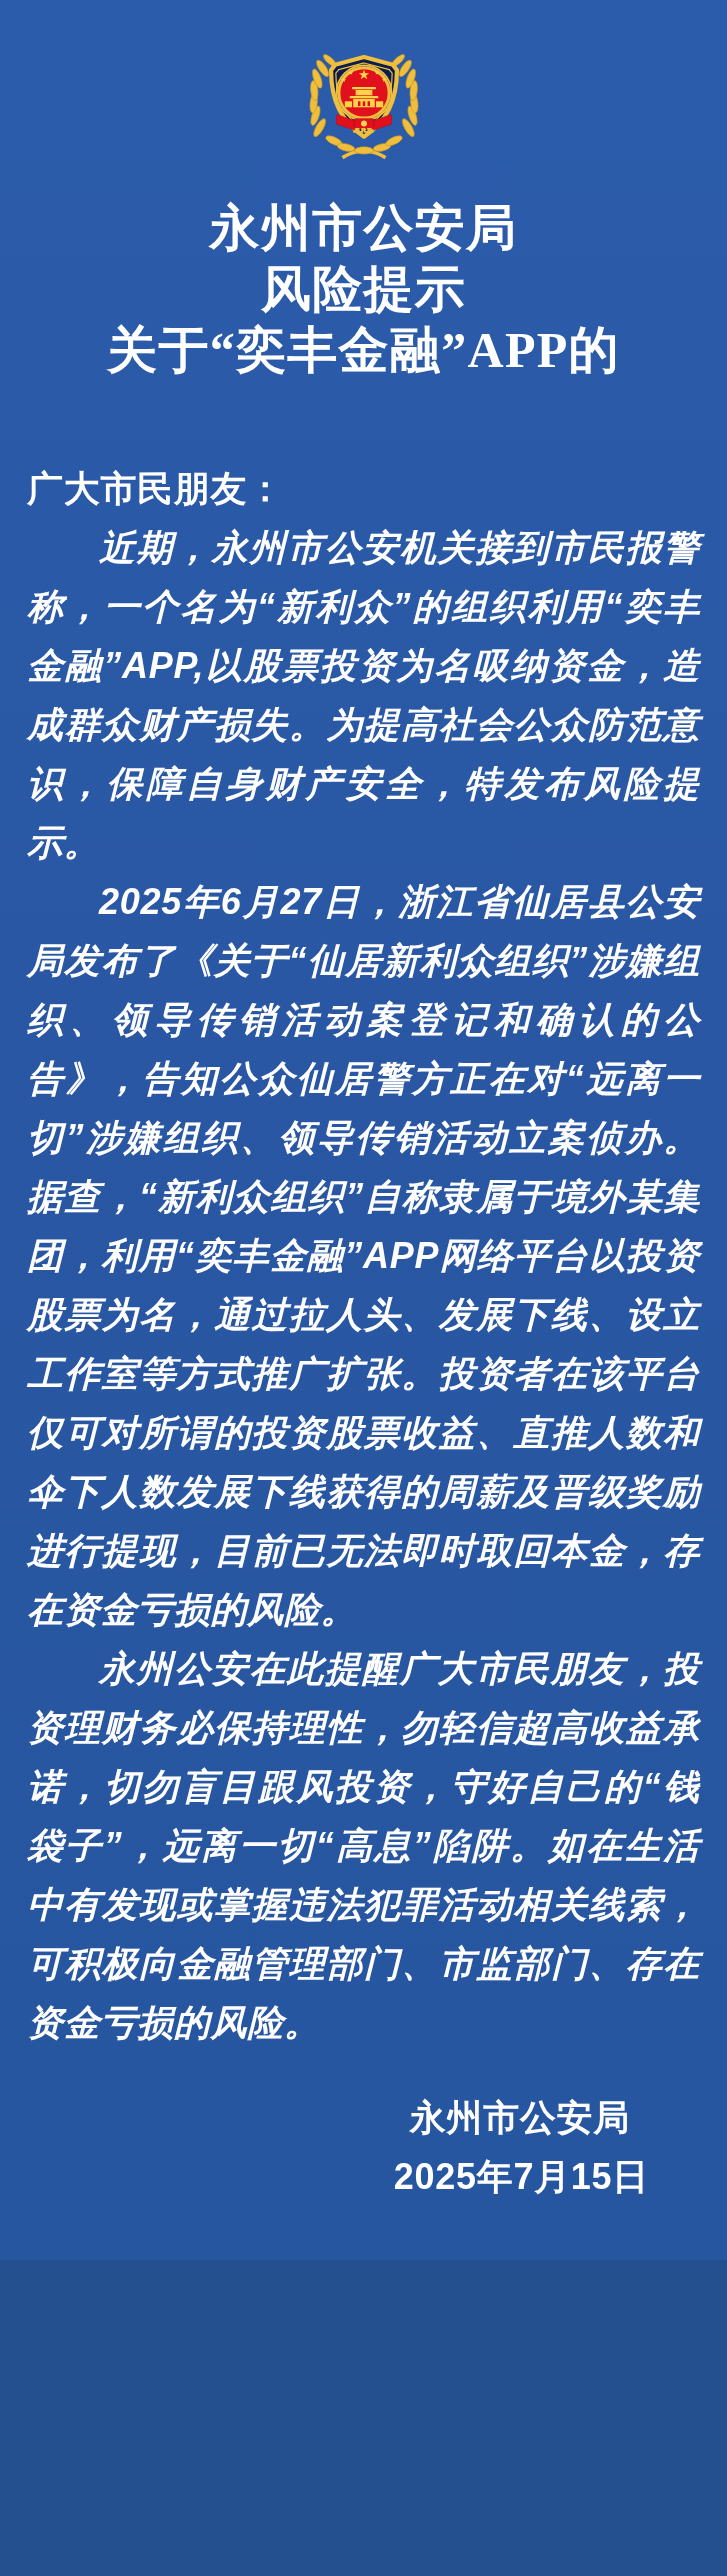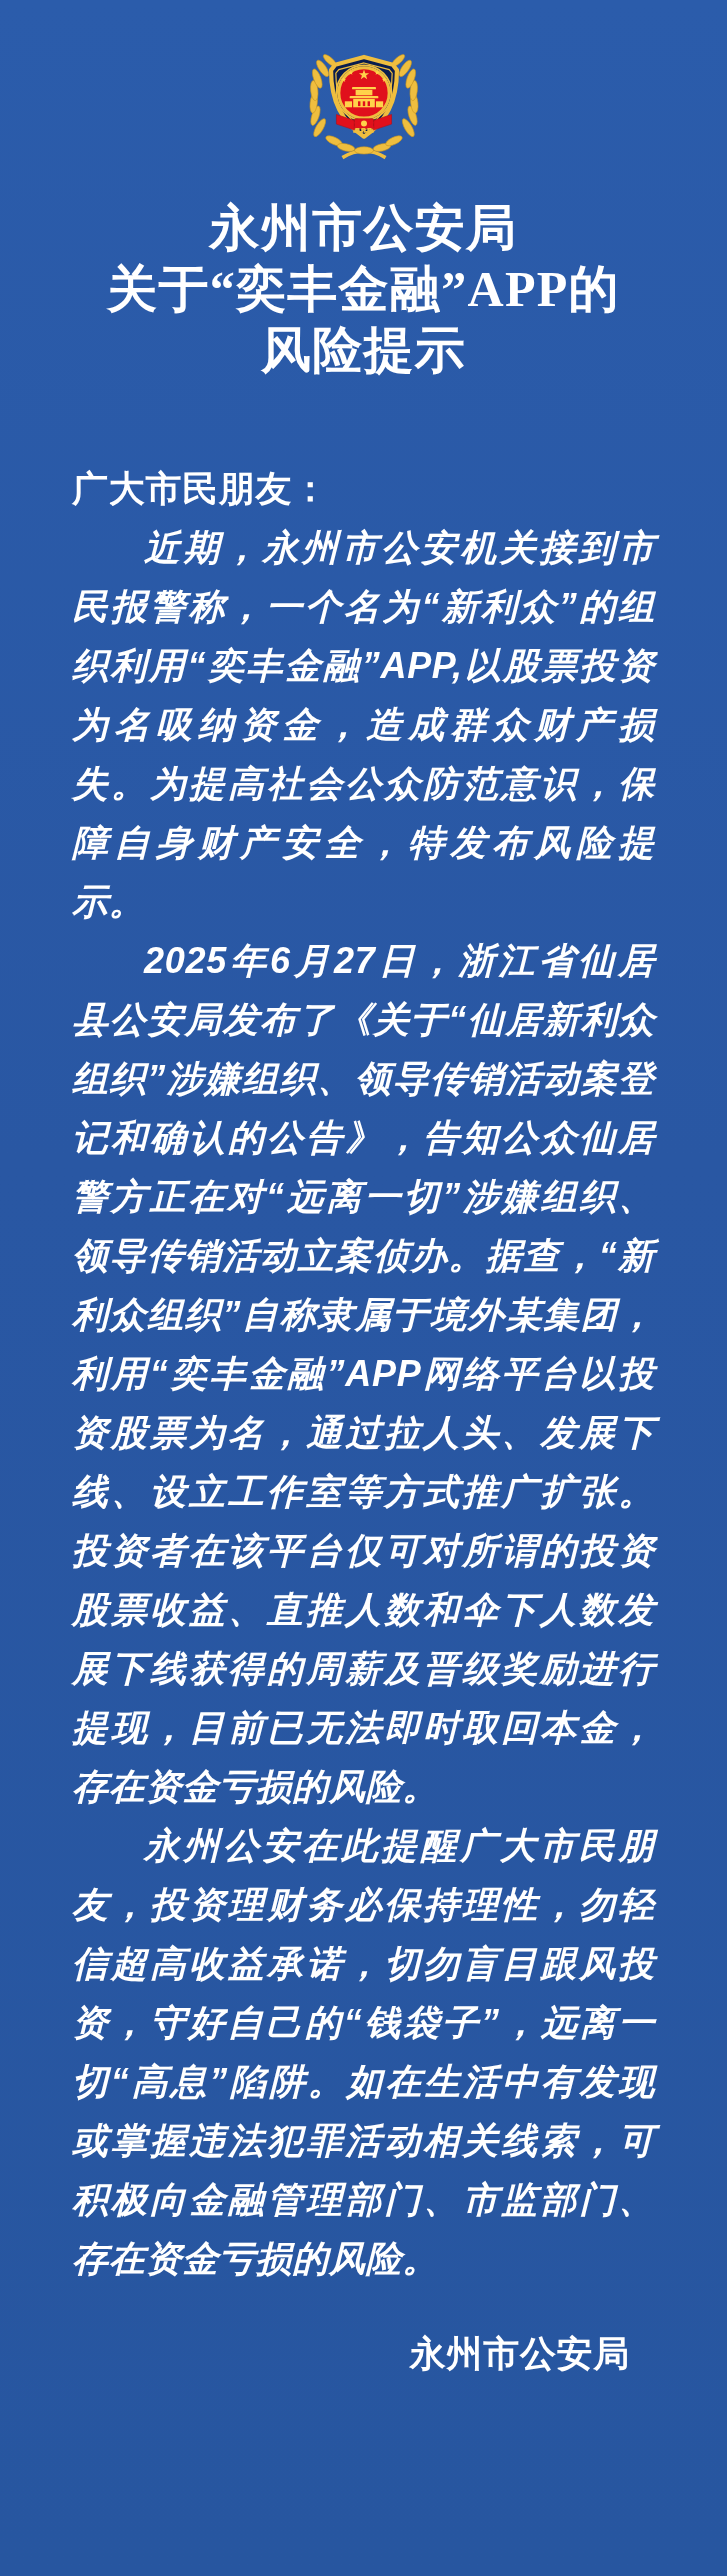"永州市公安局" .page { height: 2576px -> 2260px }
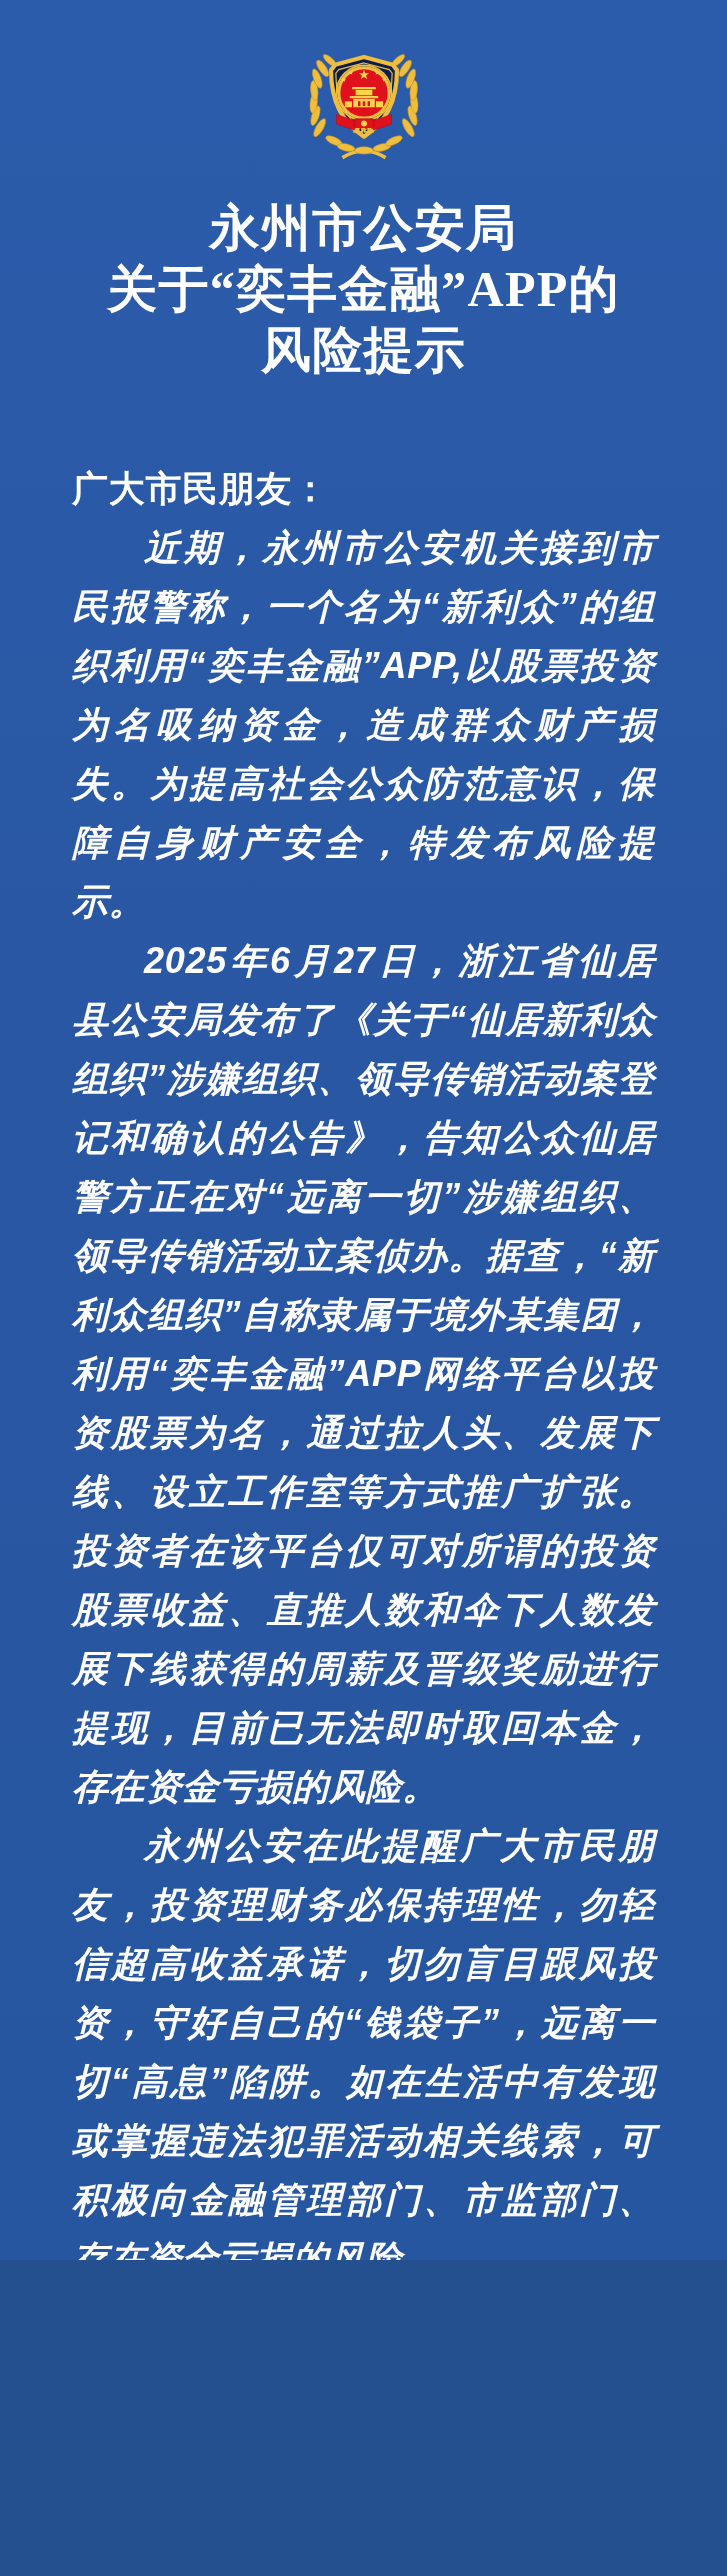"关于“奕丰金融”APP的" span.title-line { order: before "风险提示" -> after "风险提示" }
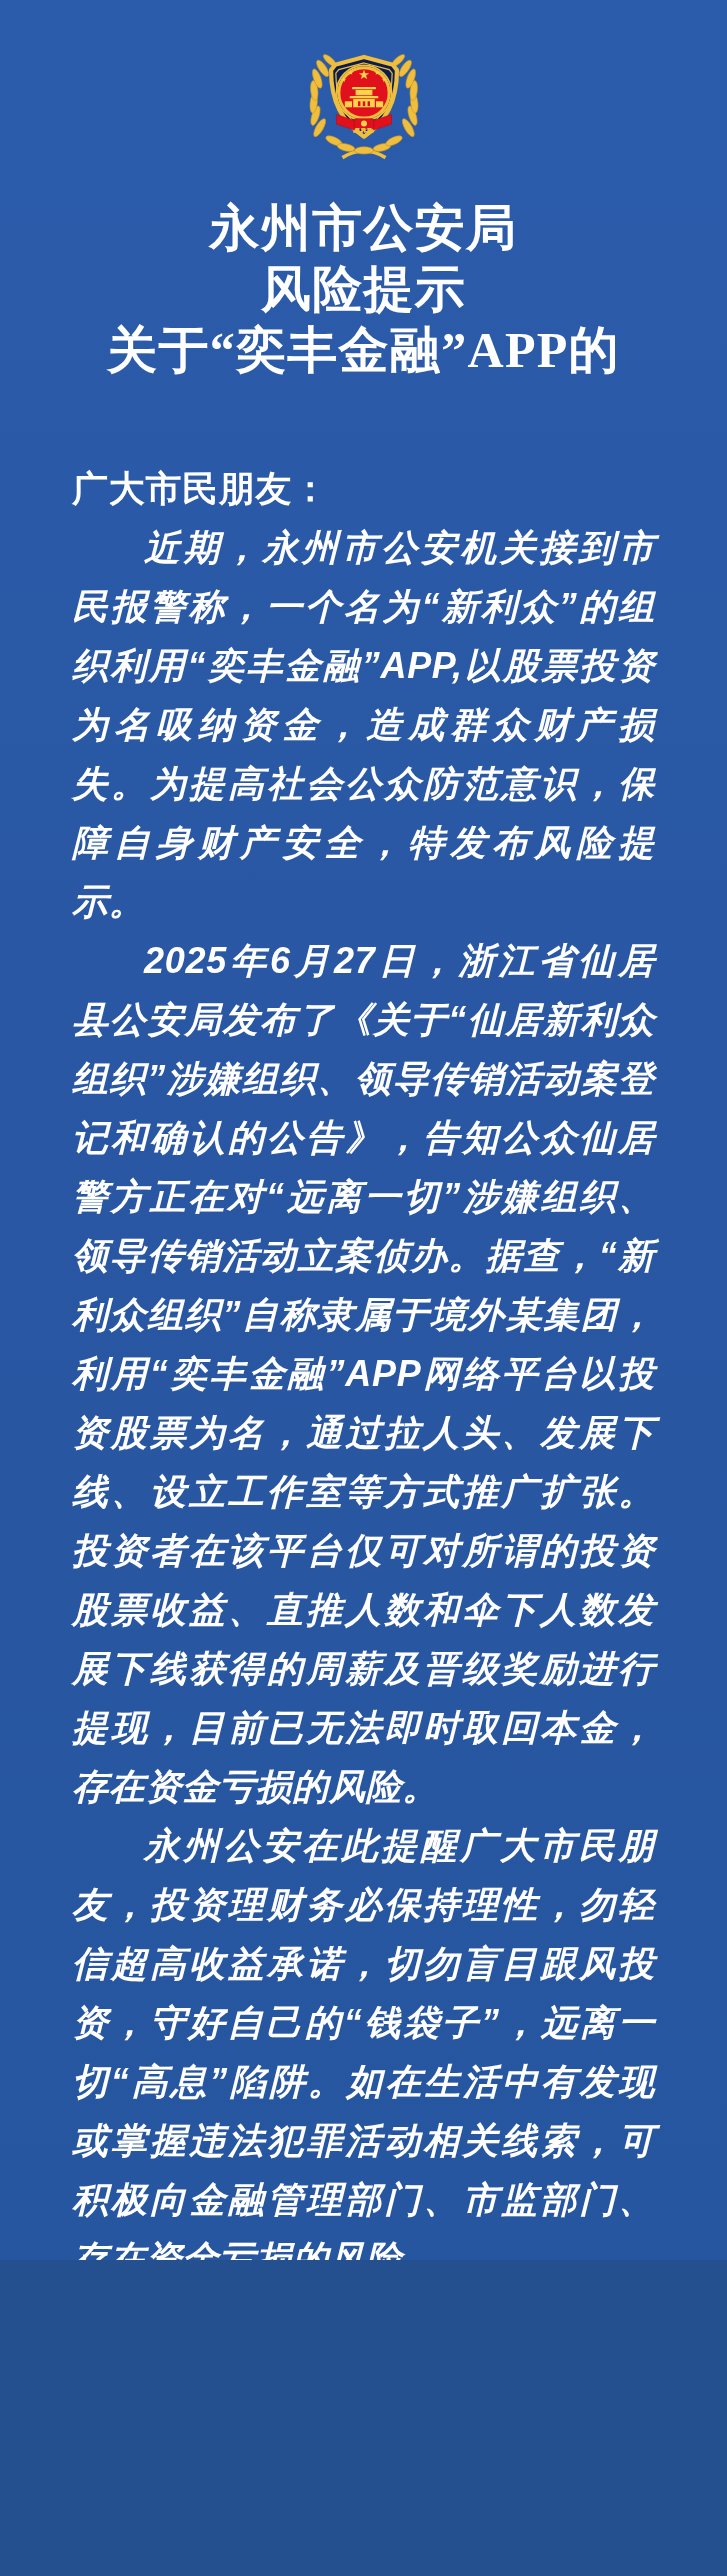"广大市民朋友：" .body-text { margin: 78px 72px 0 -> 78px 27px 0 }
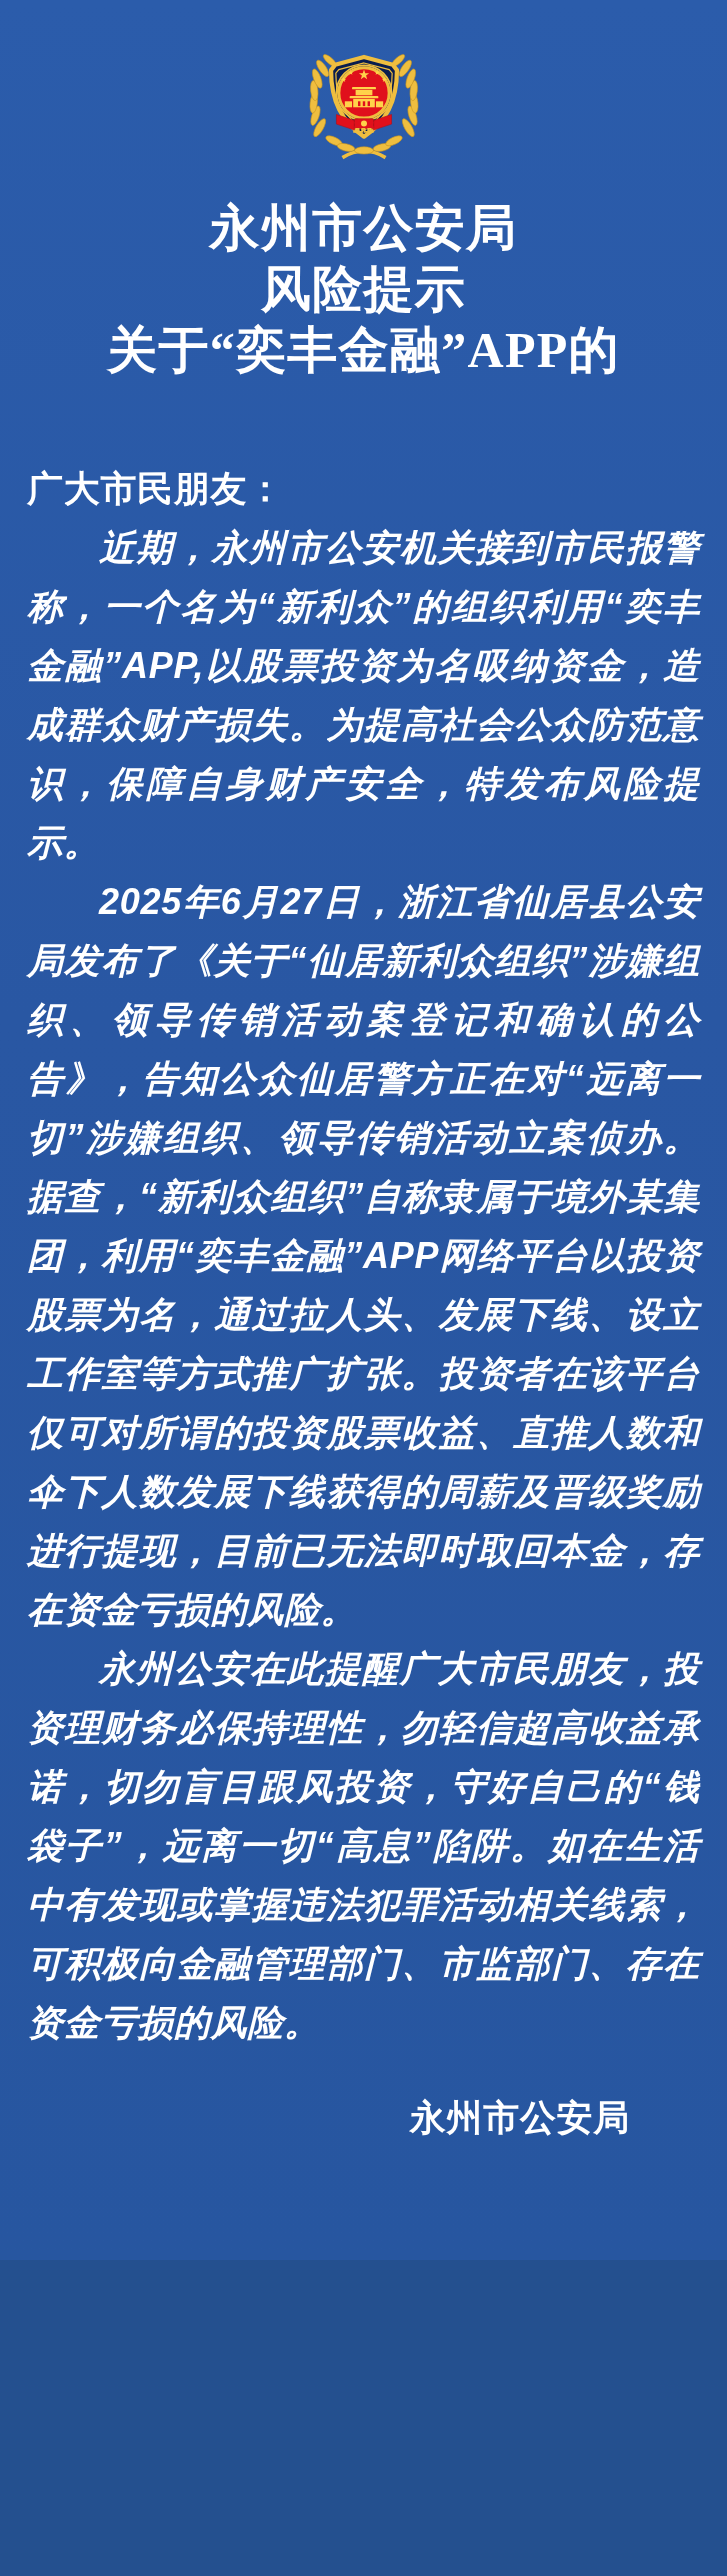"2025年7月15日" div.sig-date { html: none -> <div>2025年7月15日</div> }
